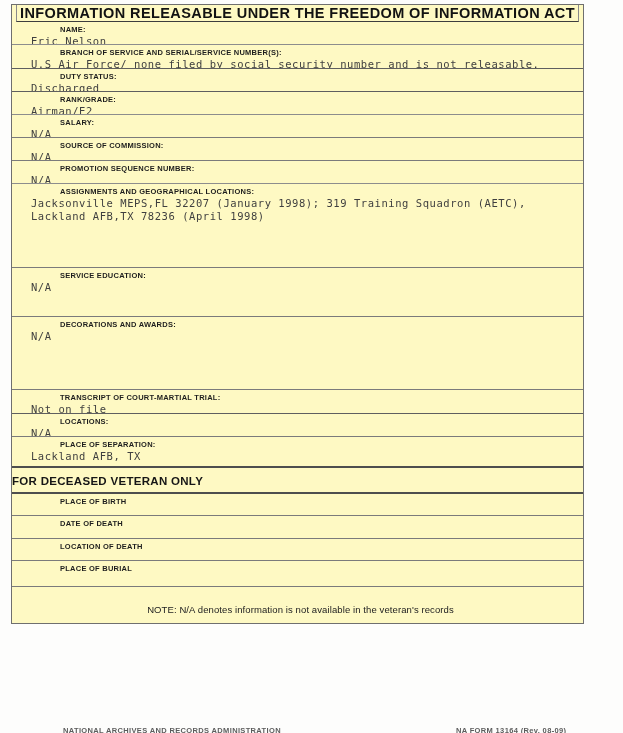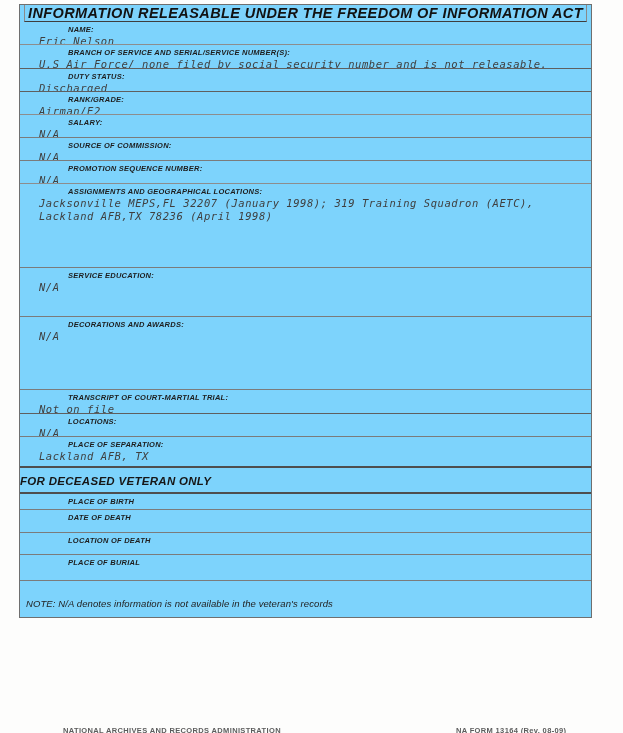"INFORMATION RELEASABLE UNDER THE FREEDOM" .form { background: #7dd3fc -> #fef9c3; font-style: italic -> none; left: 19px -> 11px }
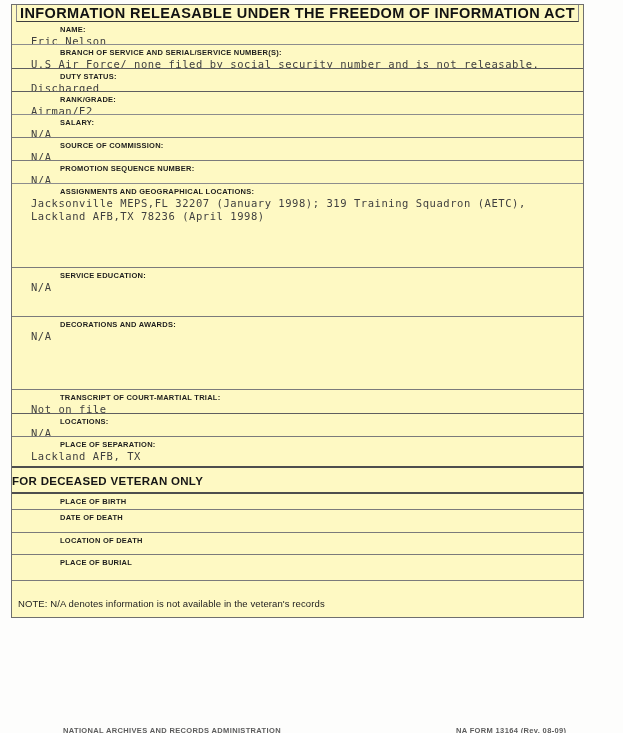"PLACE OF BIRTH" div.row { height: 16px -> 22px }
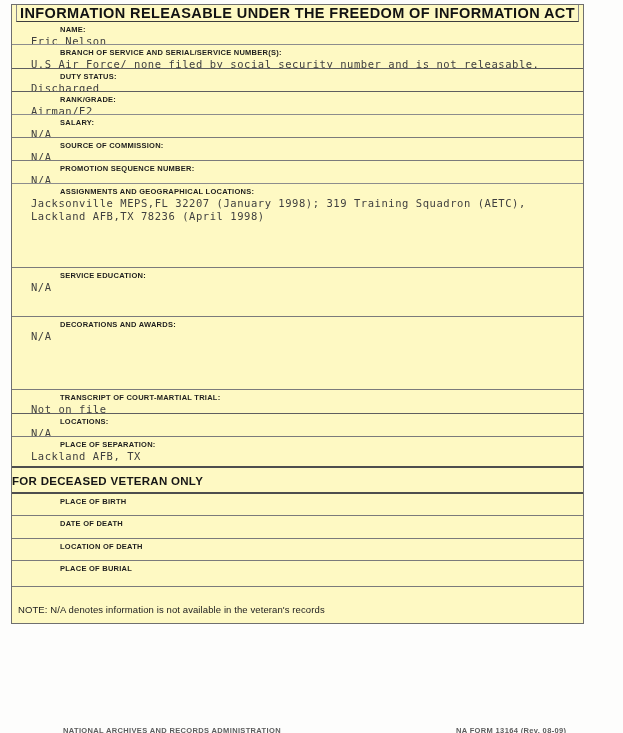"NOTE: N/A denotes information is" .row:last-child { text-align: none -> center }
